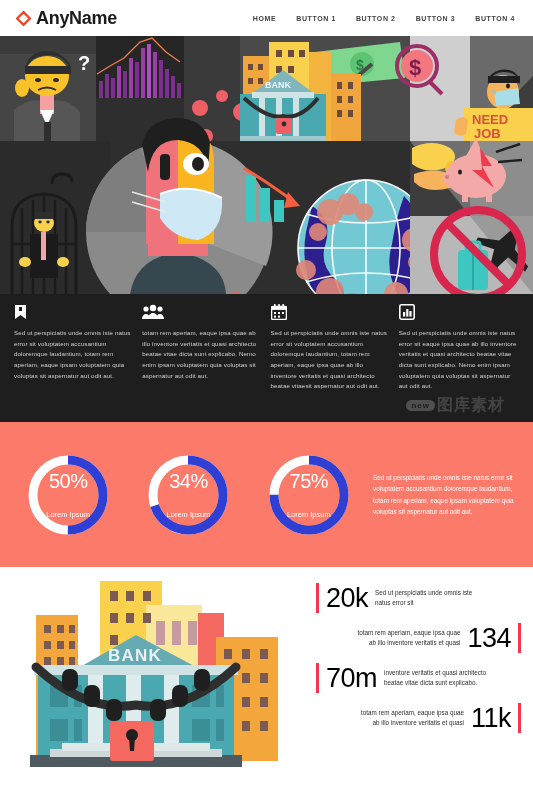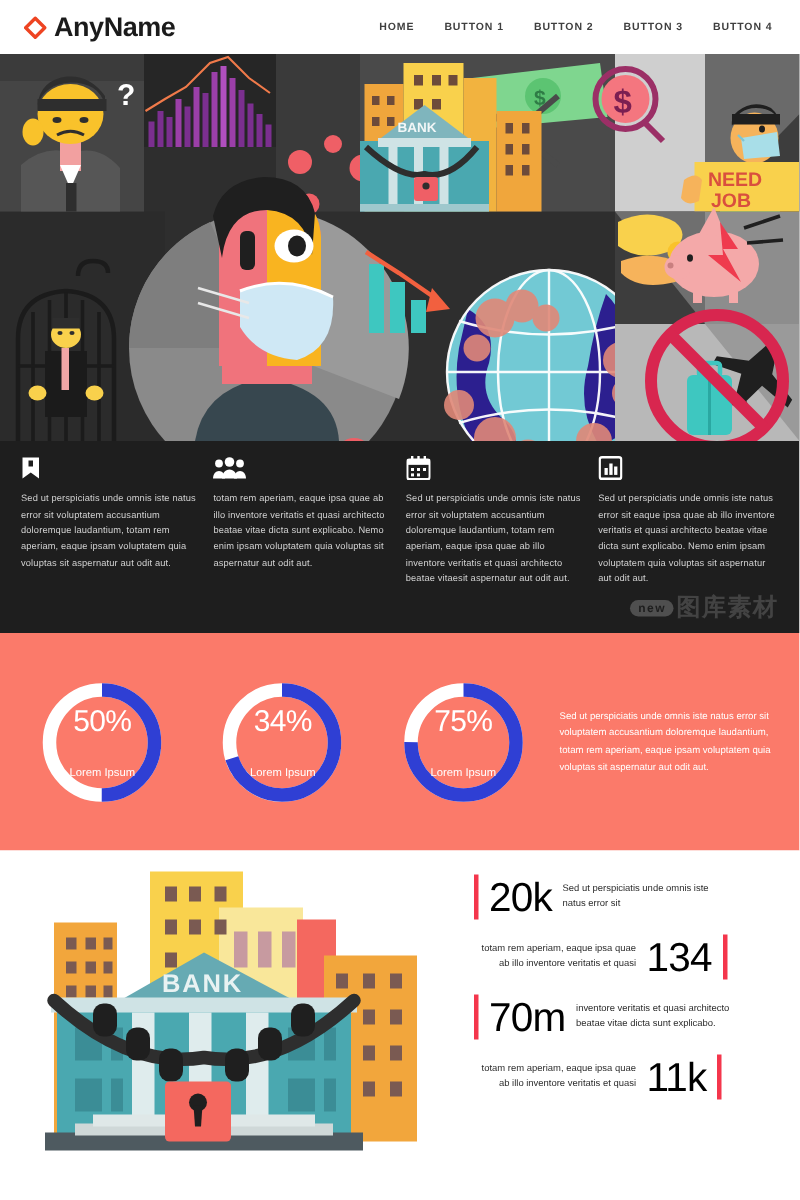"new 图库素材" .watermark { right: 14px -> 28px }
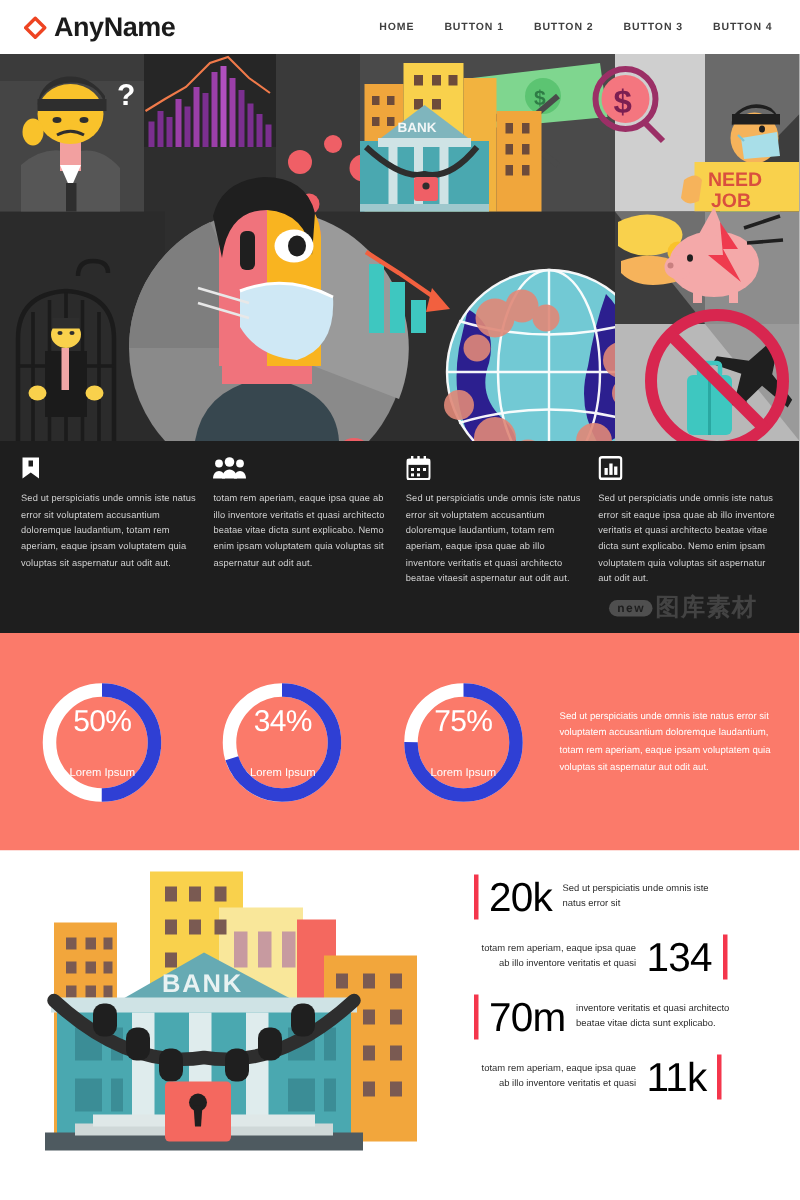"134" .stat-row.right { justify-content: none -> flex-end }
